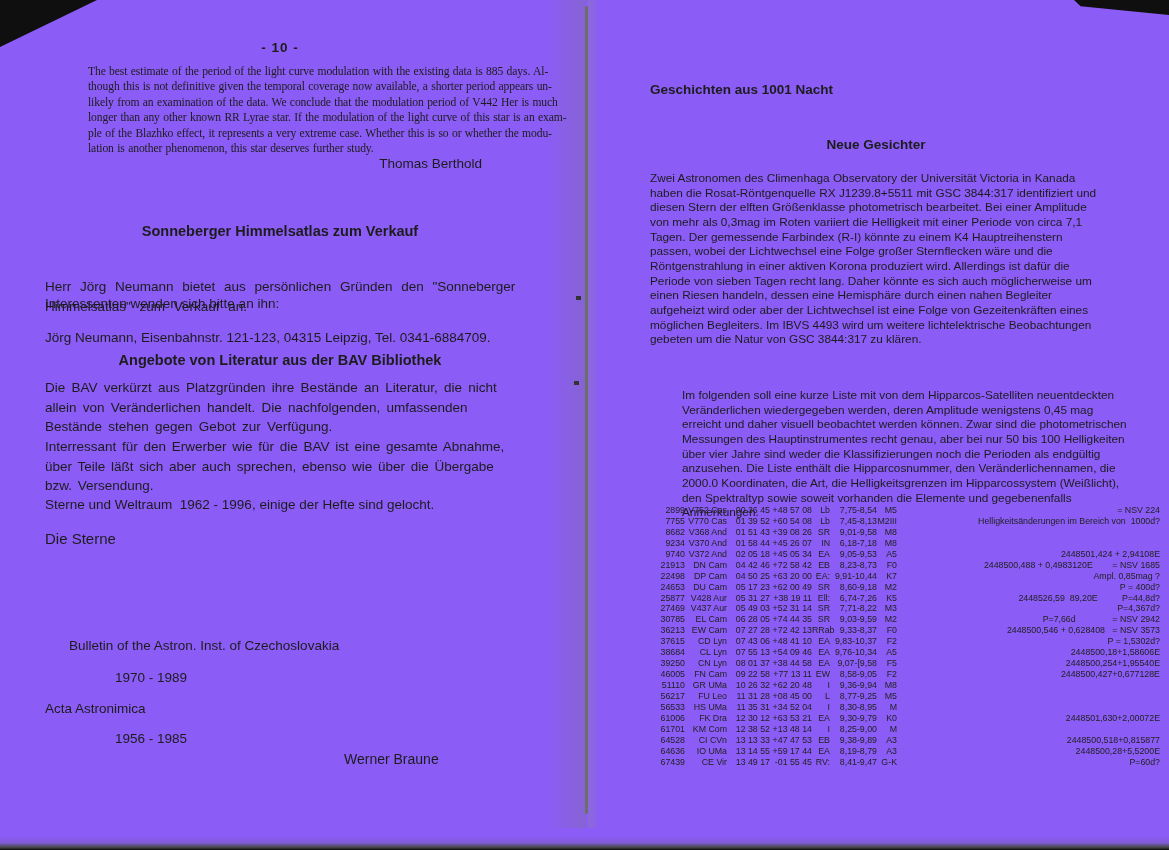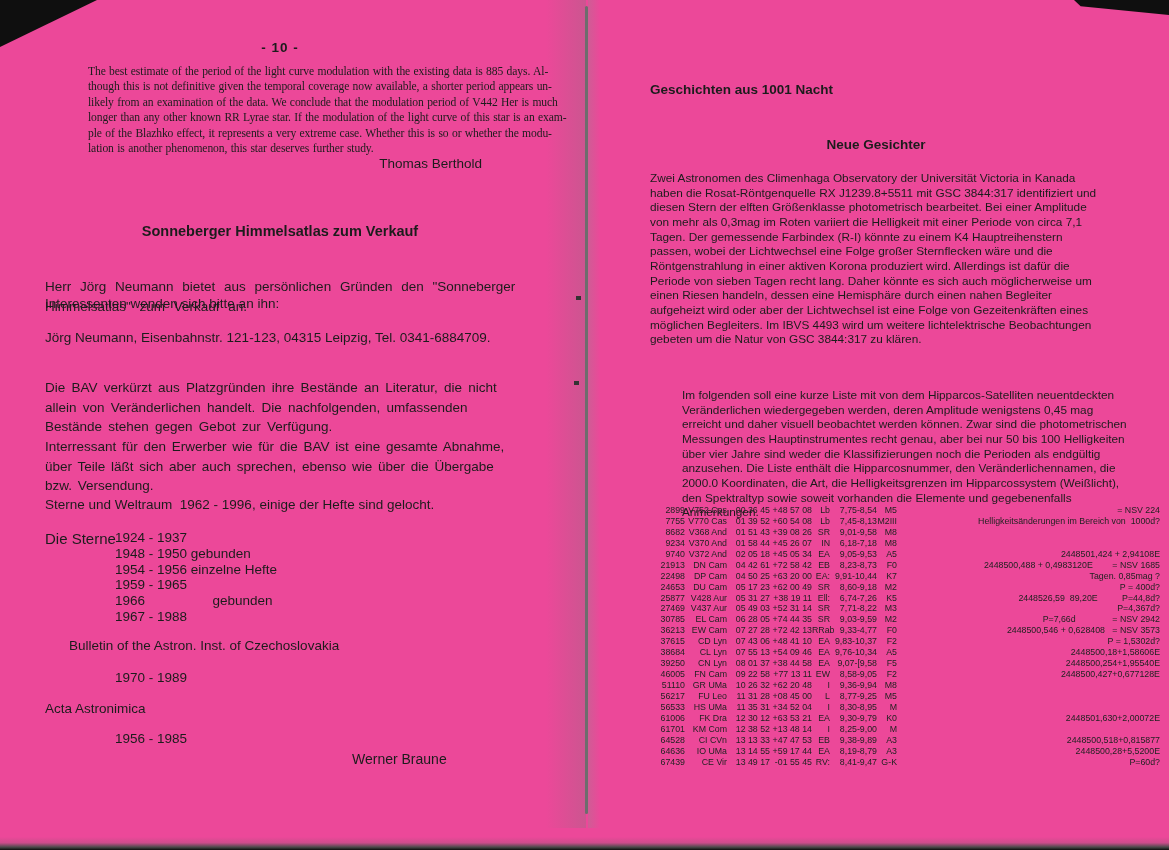"- 10 -" #scan { background: #ec4899 -> #8b5cf6 }
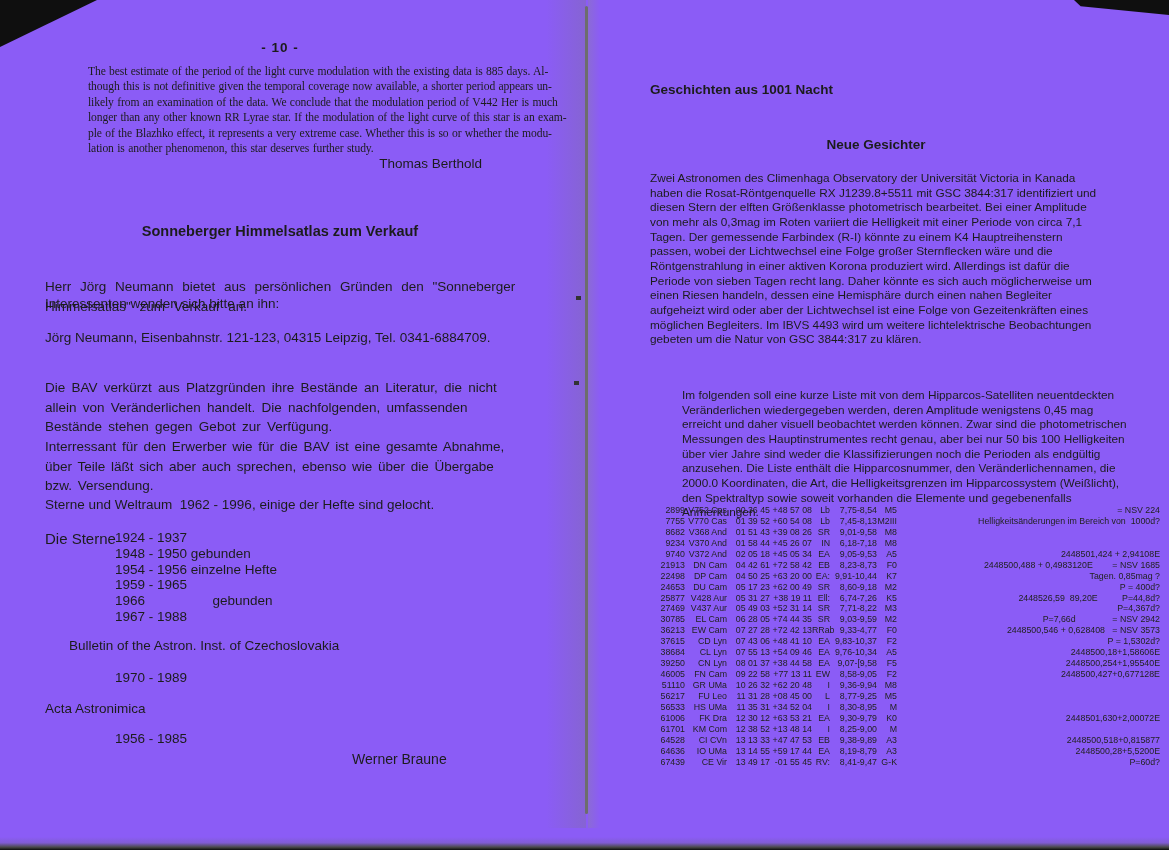"Angebote von Literatur aus der" div.abs { html: none -> <div>Angebote von Literatur aus der BAV Bibliothek</div> }
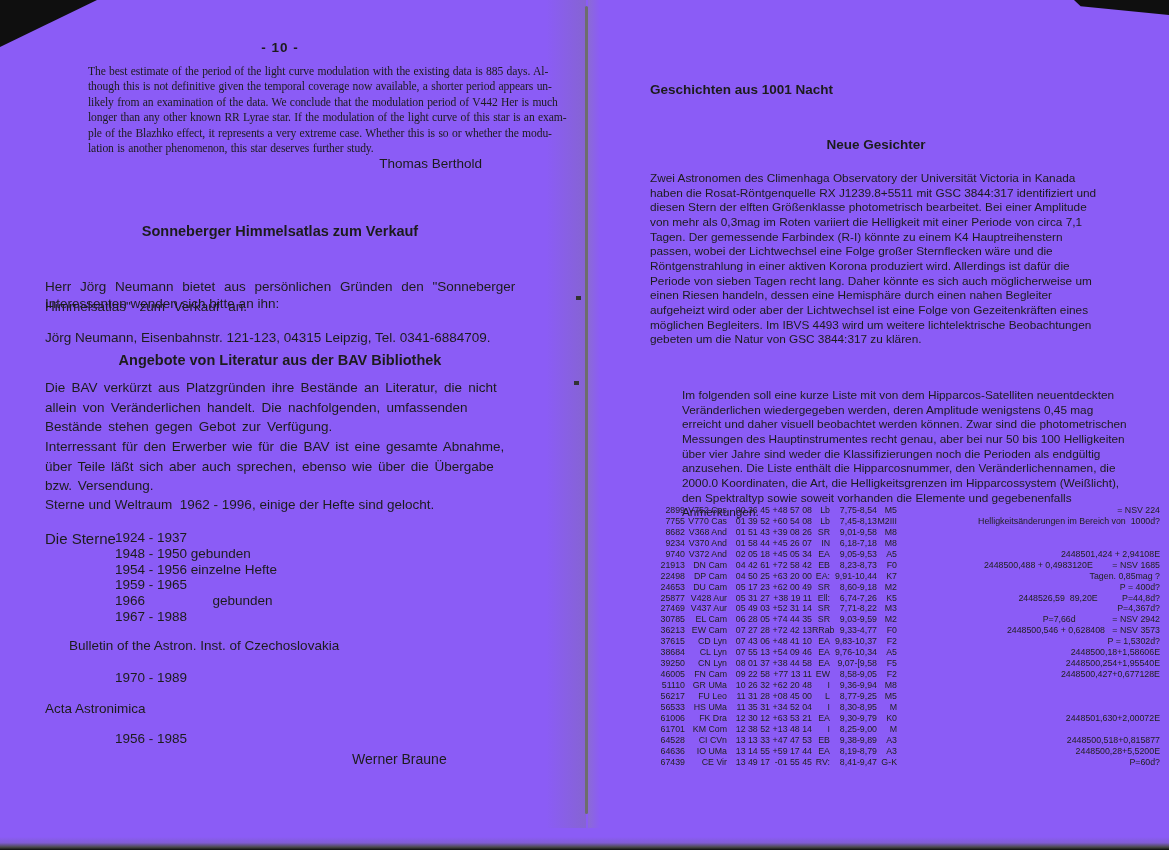"1924 - 1937" div.abs { html: <div>1924 - 1937 1948 - 1950 gebunden 1954 - 1956 einzelne Hefte 1959 - 1965 1966 gebunden 1967 - 1988</div> -> none }
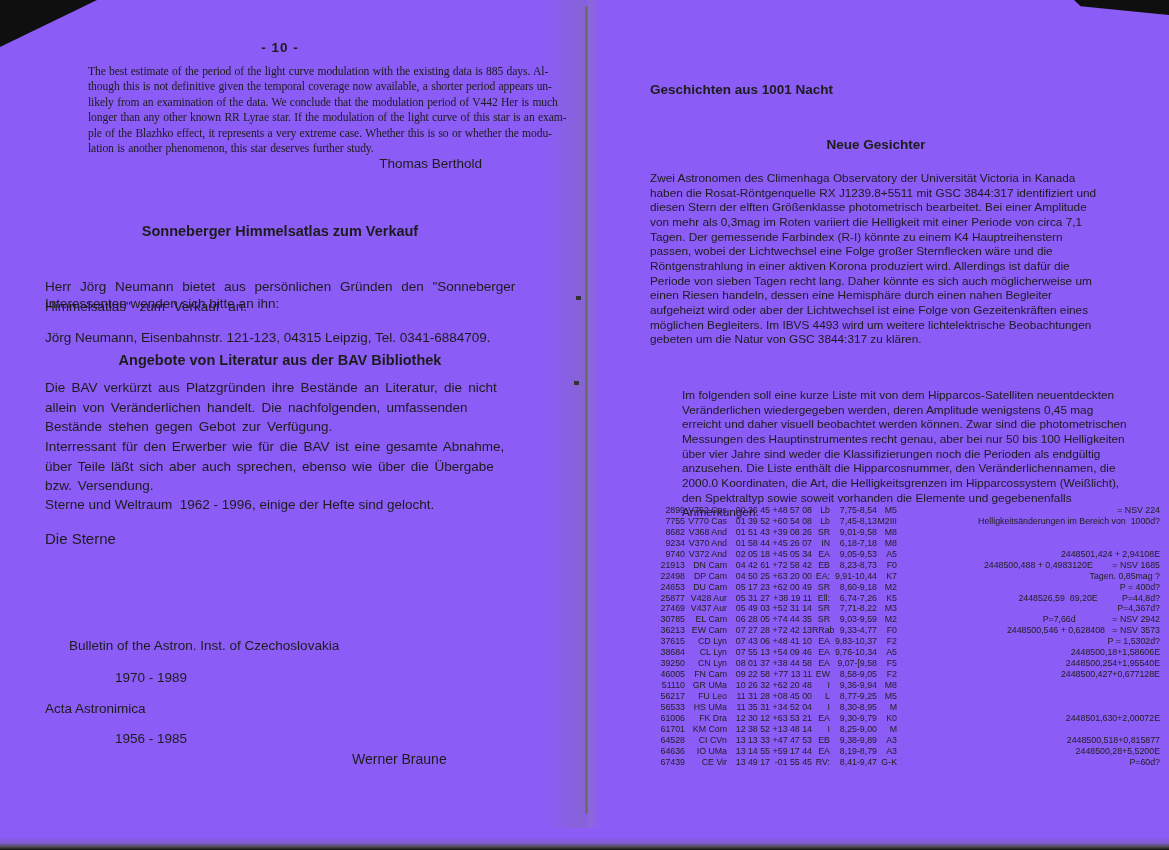"04 42 61" span.tc { text: 61 -> 46 }
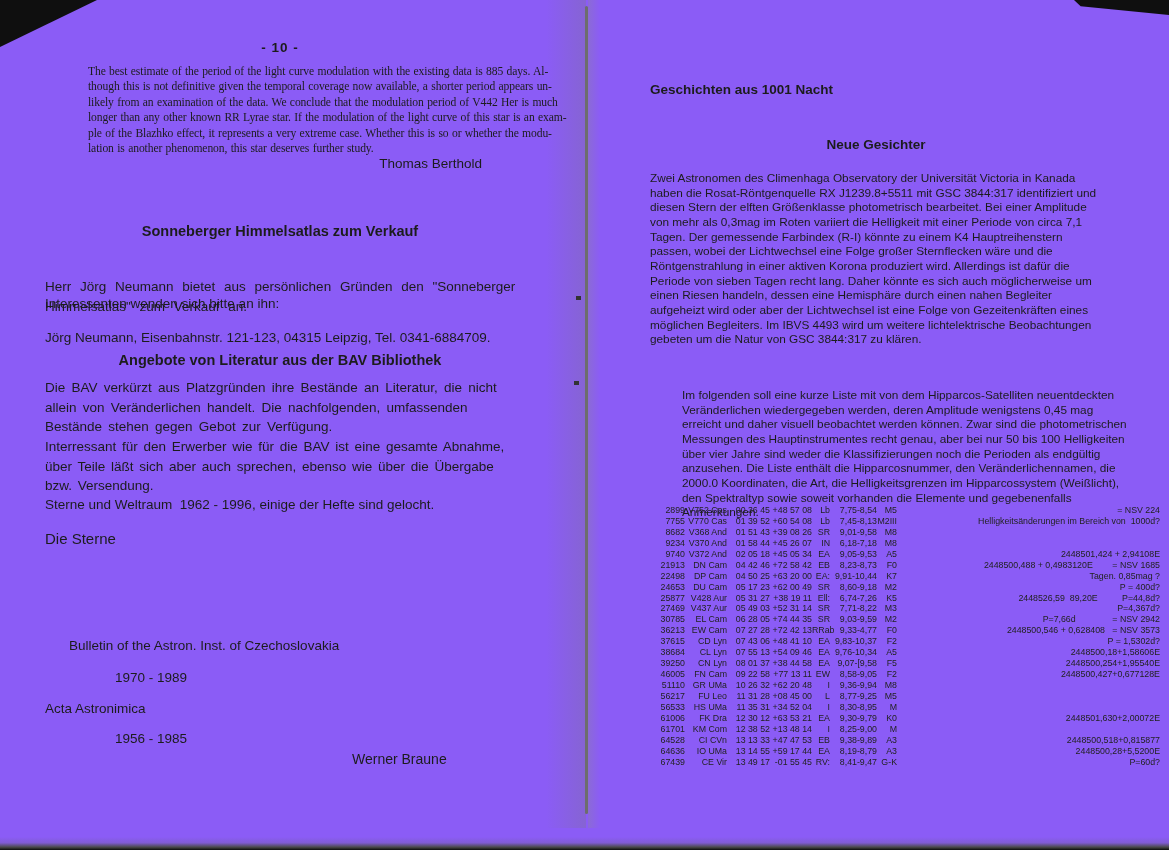"Tagen. 0,85mag ?" span.tc { text: Tagen -> Ampl }
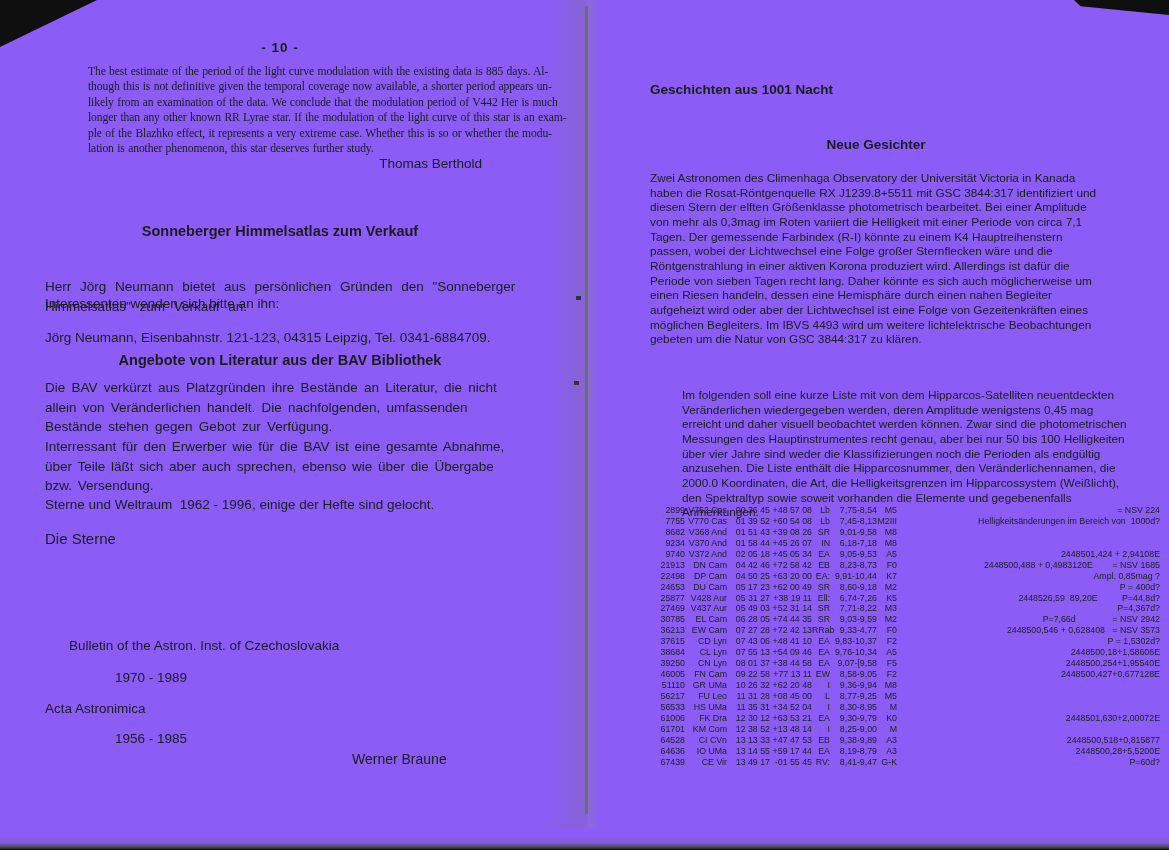"9,33-4,77" span.tc { text: 9,33-4,77 -> 9,33-8,37 }
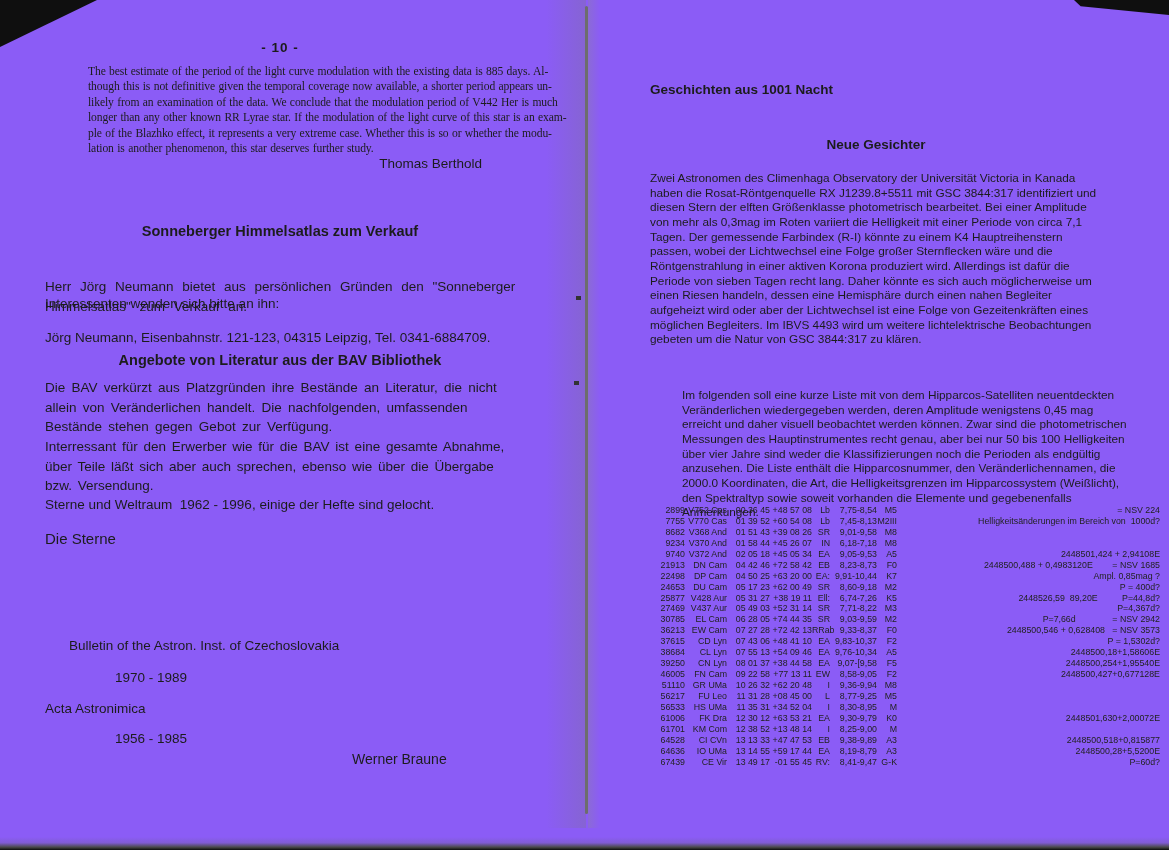"Werner Braune" .lp-sig2 { left: 352px -> 344px }
